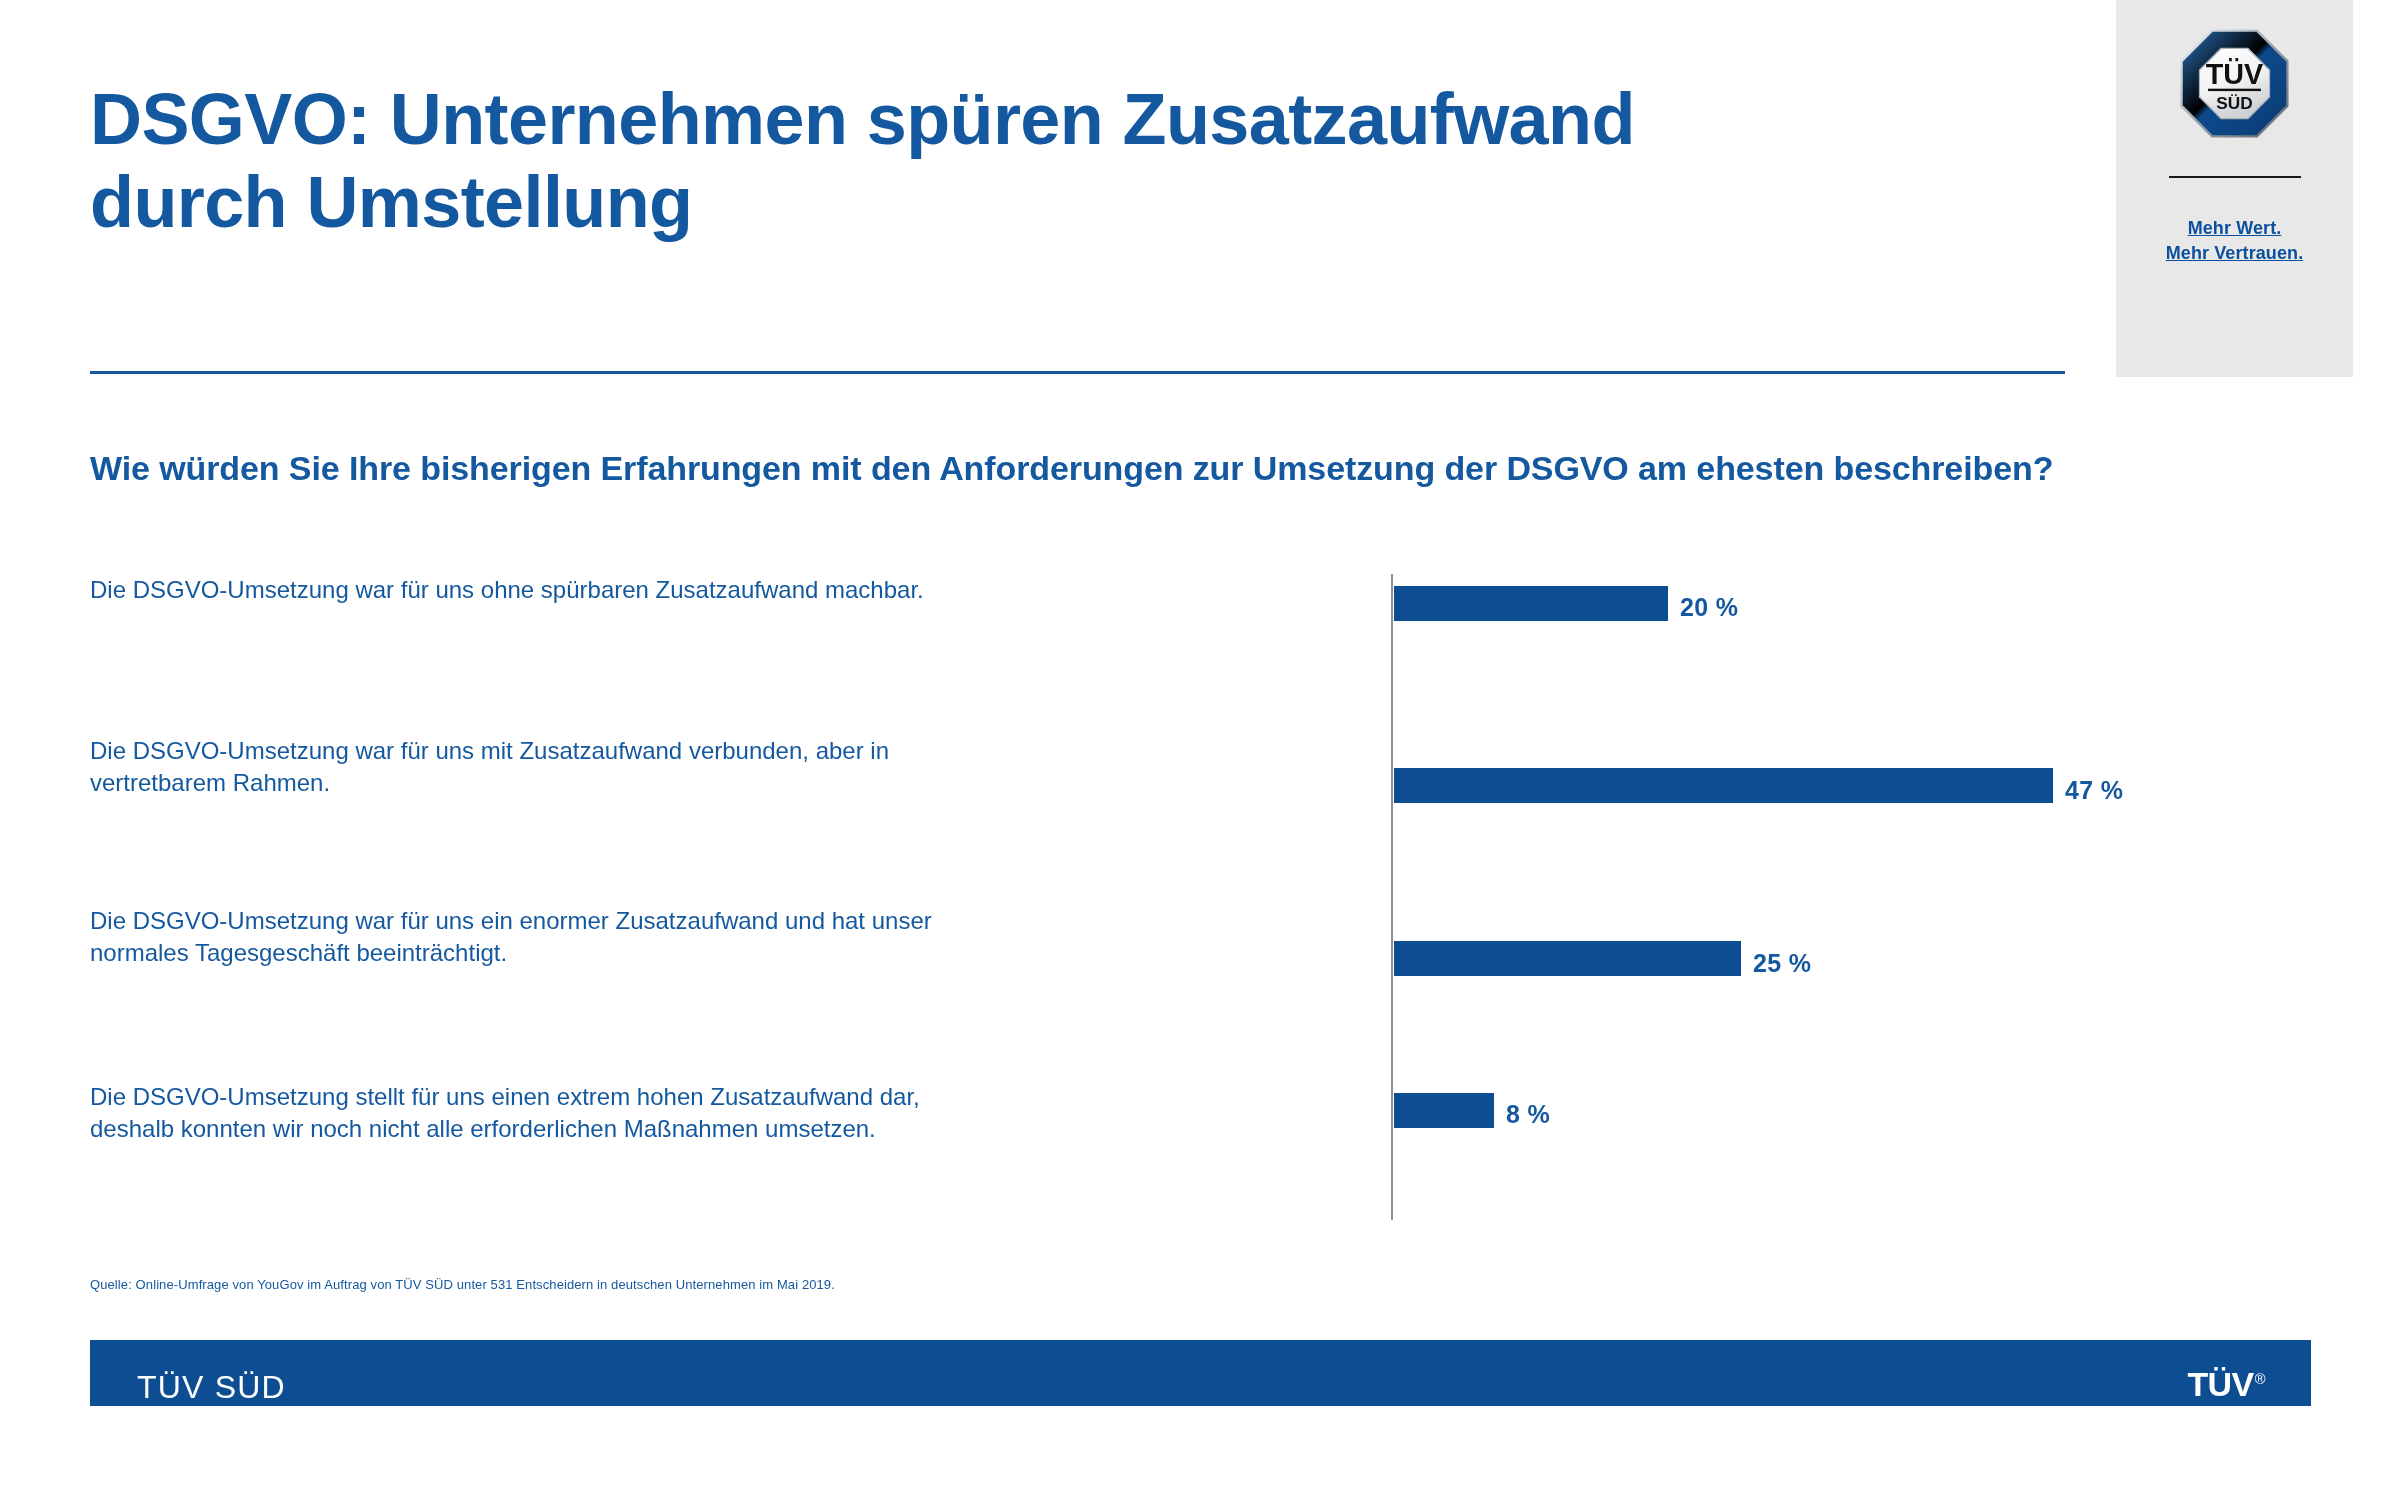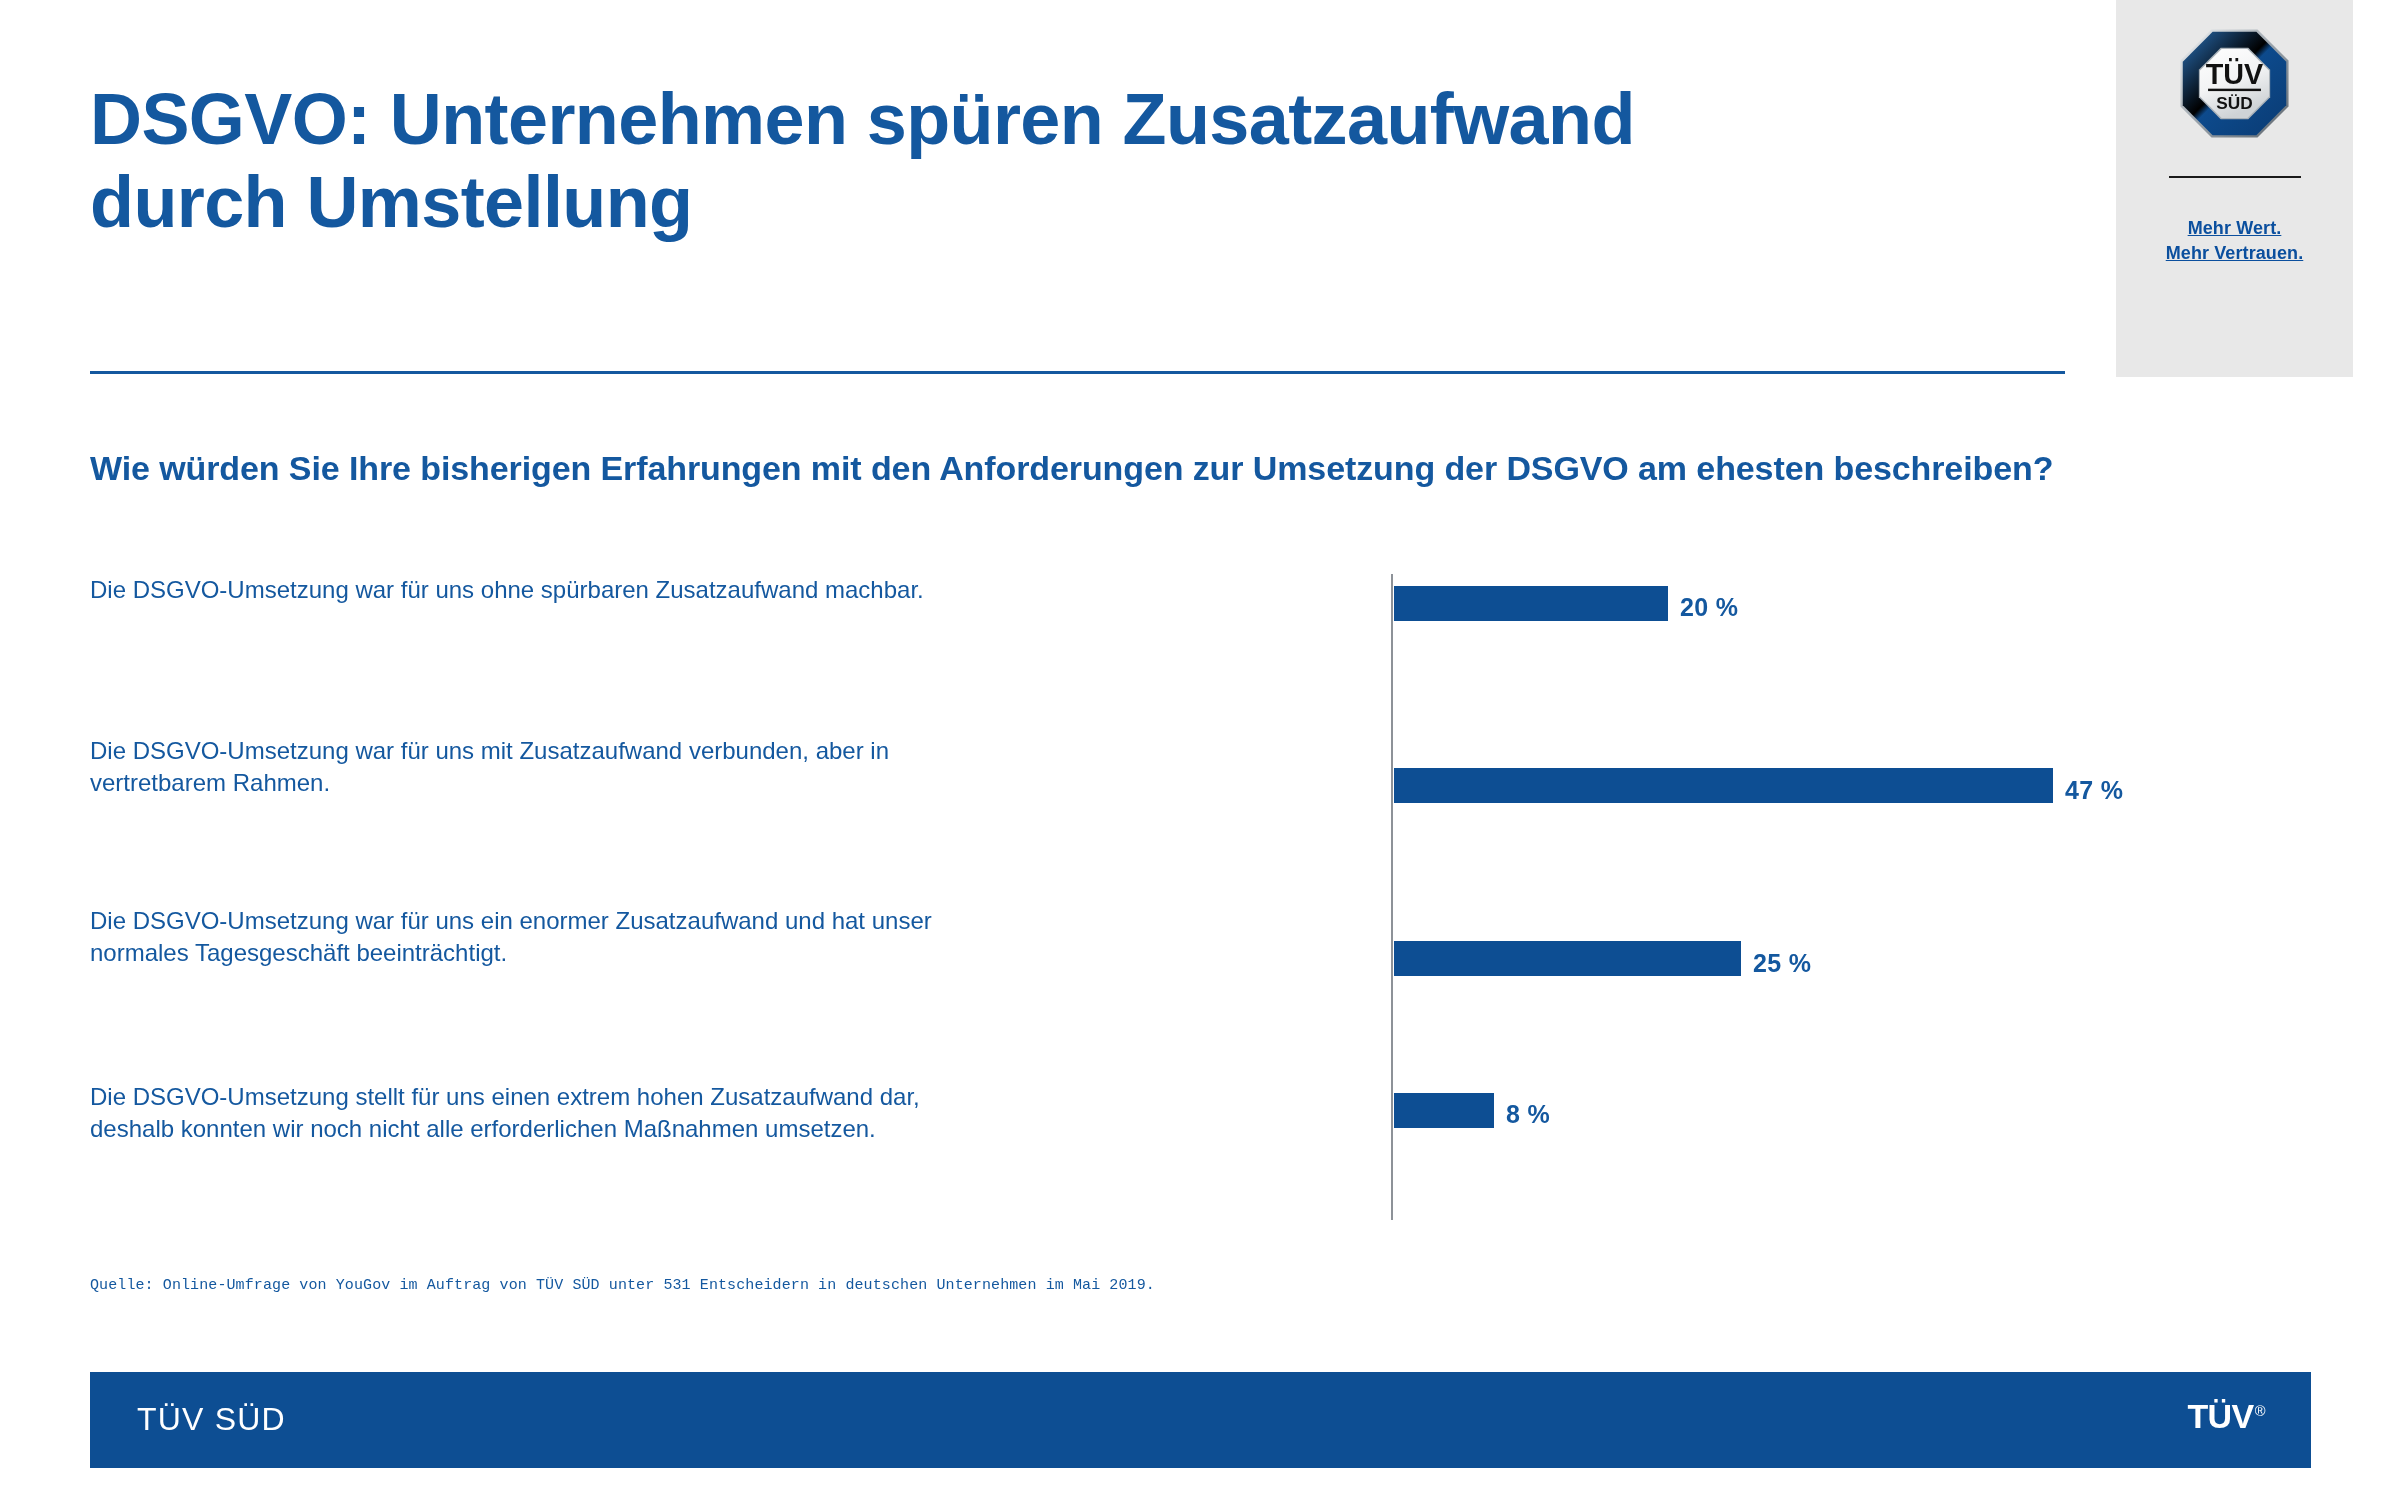"Quelle: Online-Umfrage von YouGov im" .source { font-family: Liberation Mono, monospace -> none; font-size: 15px -> 13px }
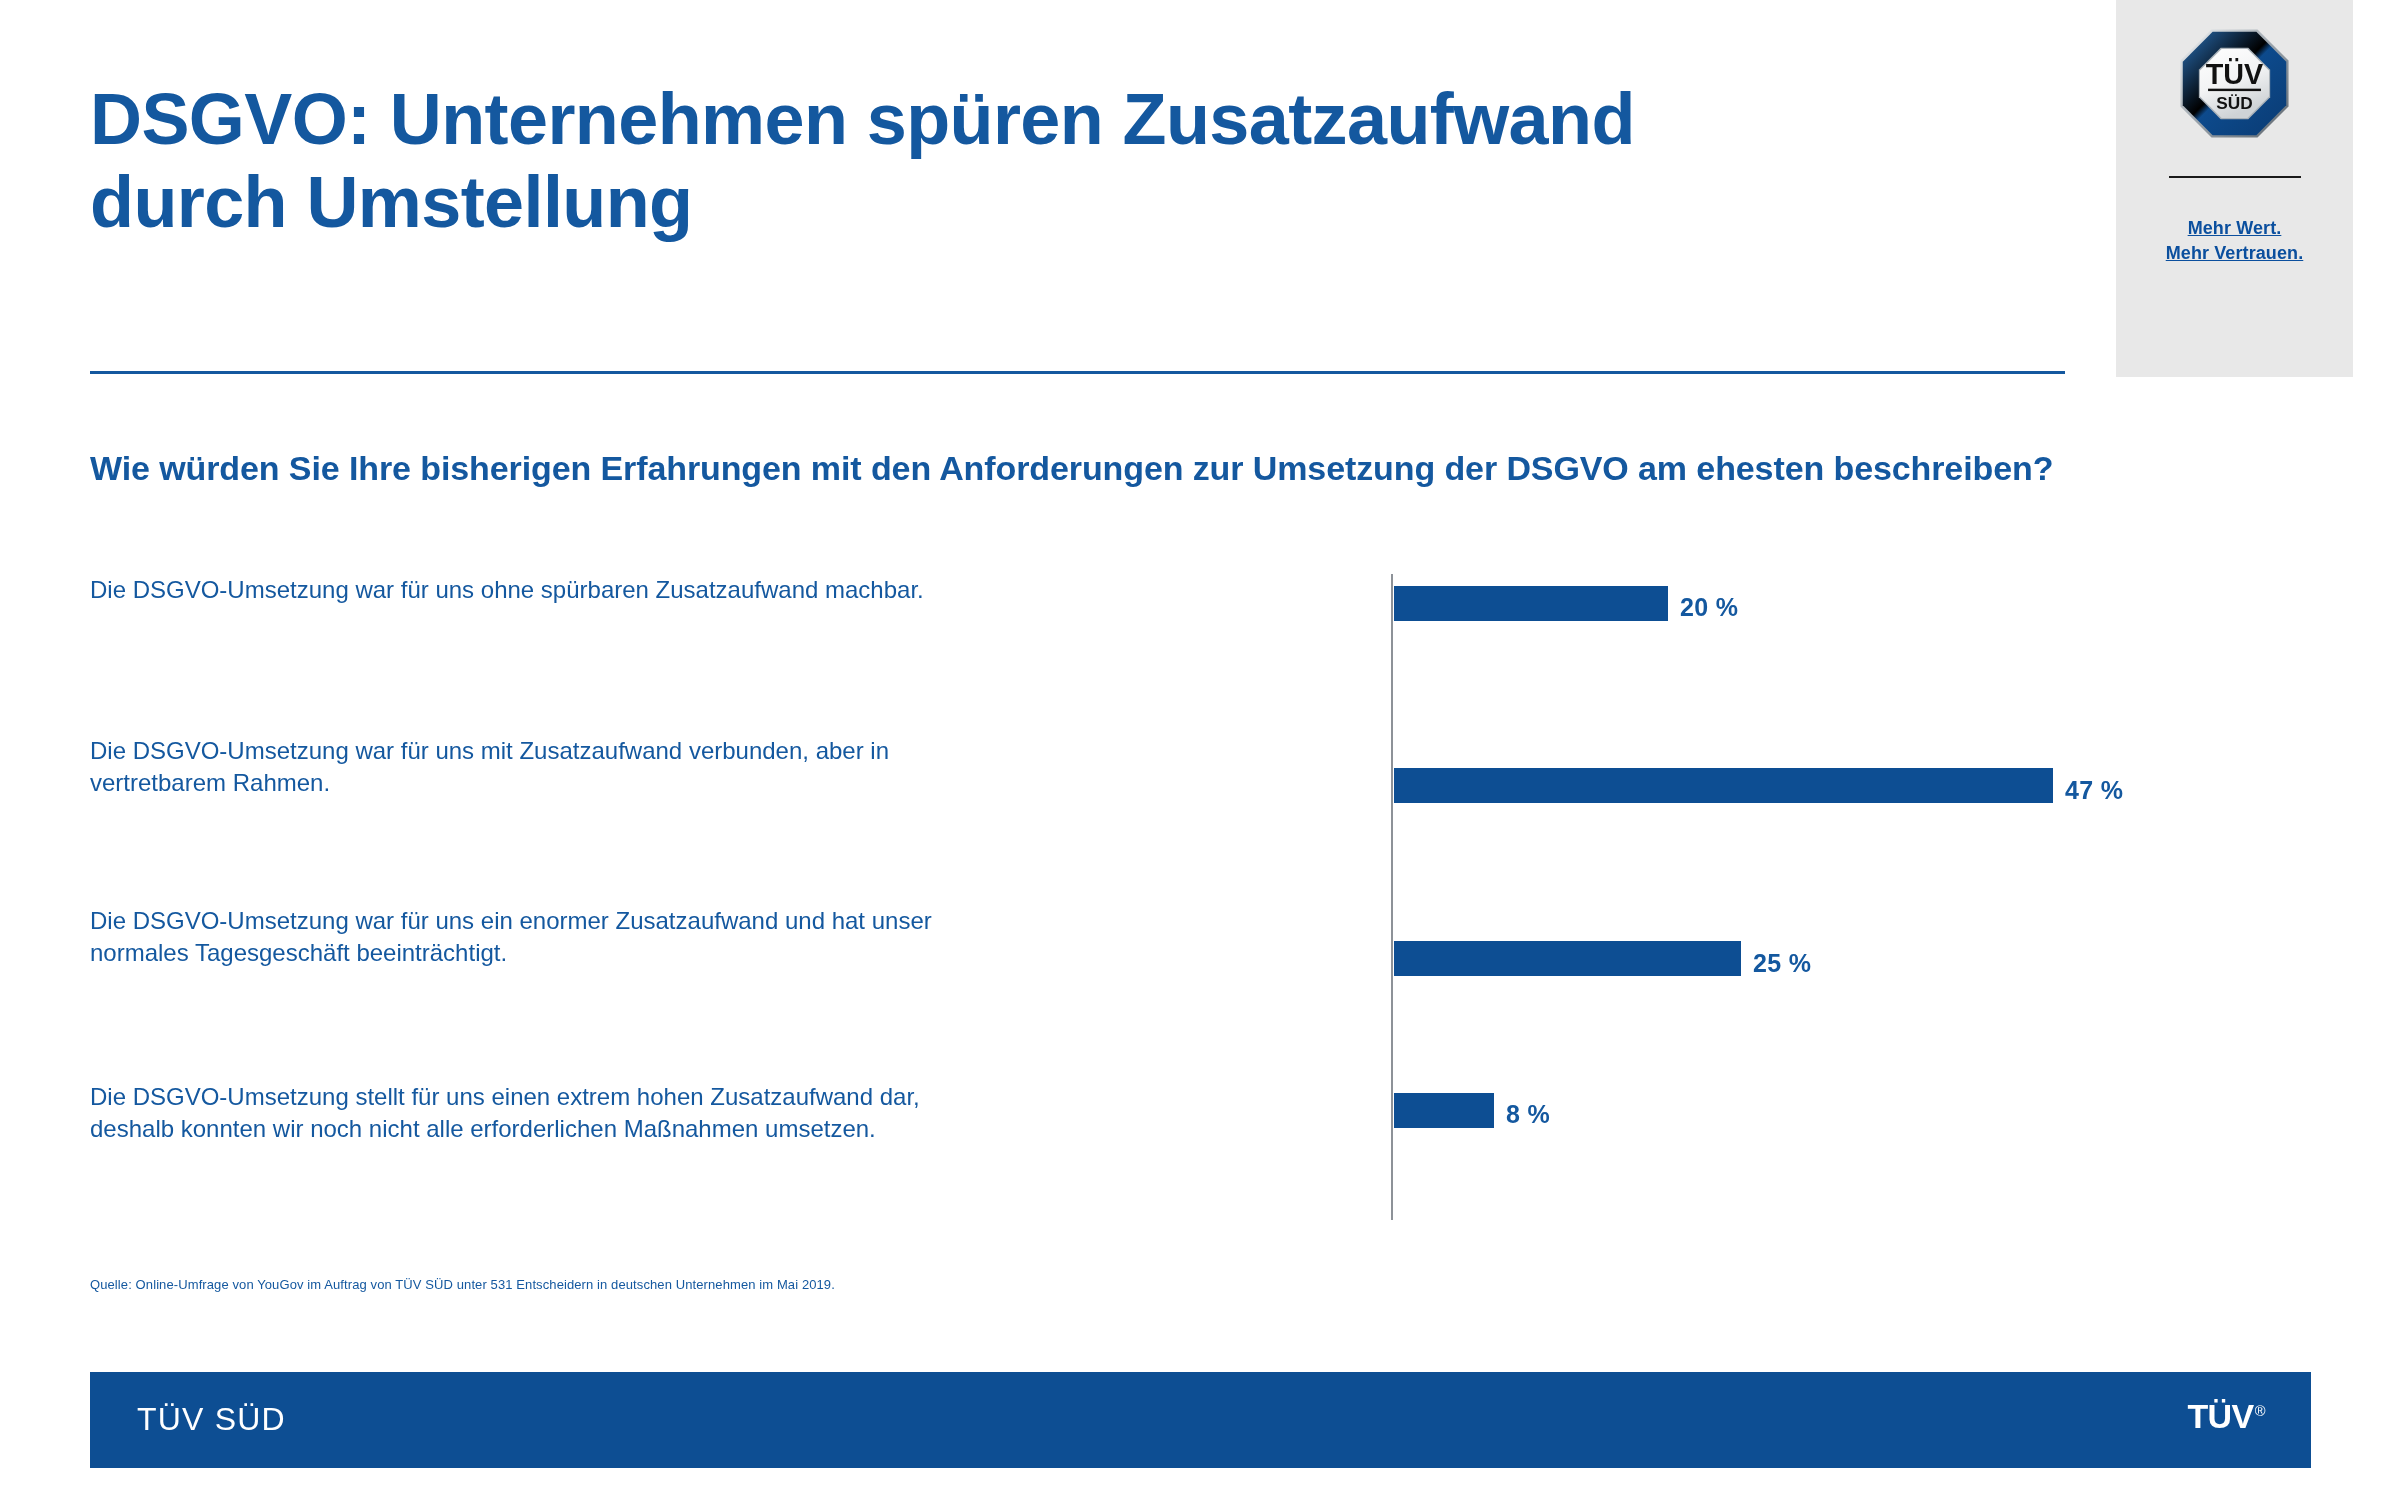"TÜV SÜD" .footer { height: 96px -> 66px; top: 1372px -> 1340px }
